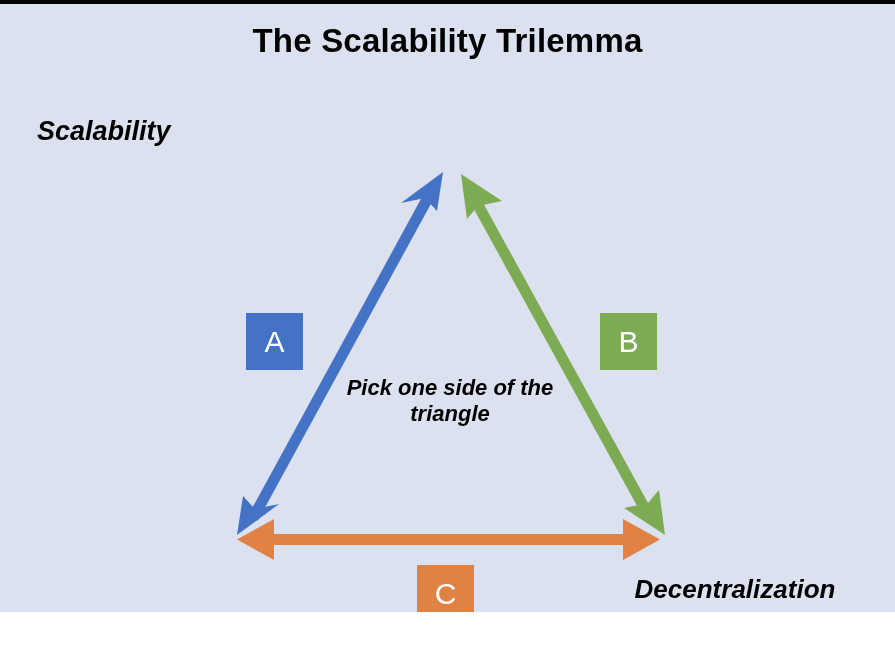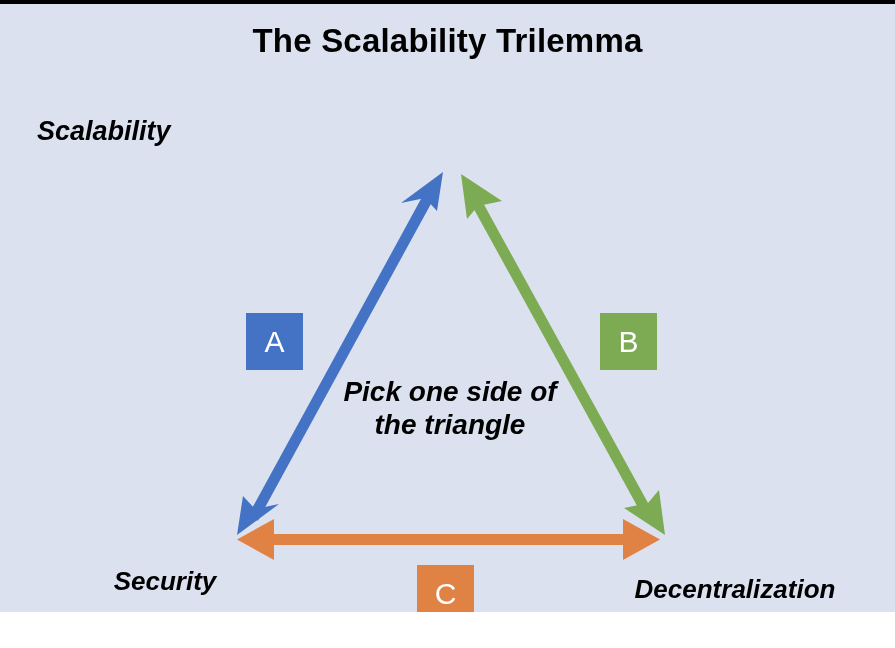"Pick one side of the" #center-note { font-size: 28px -> 22px }
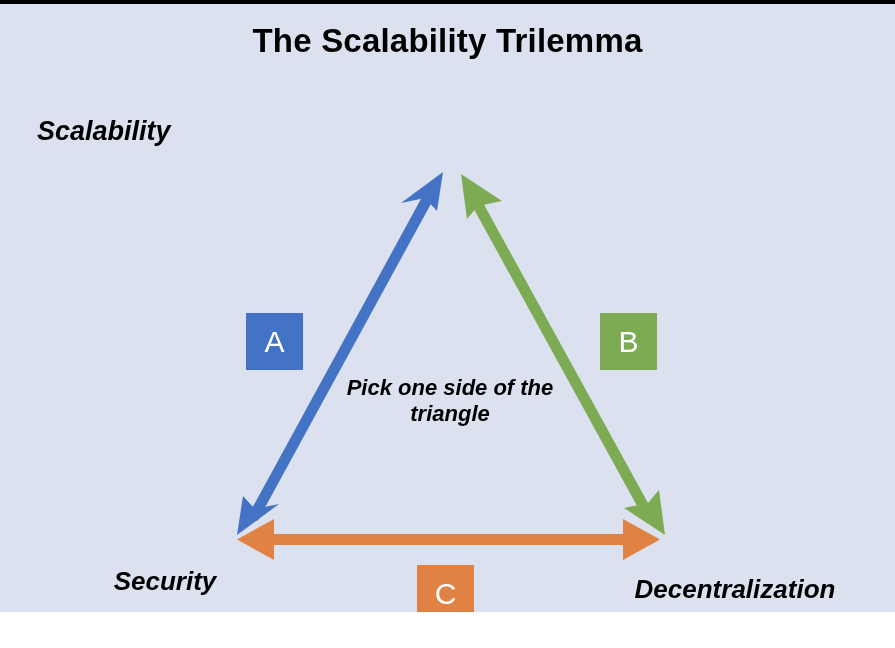"Security" div.txt { html: <div>Security</div> -> none }
